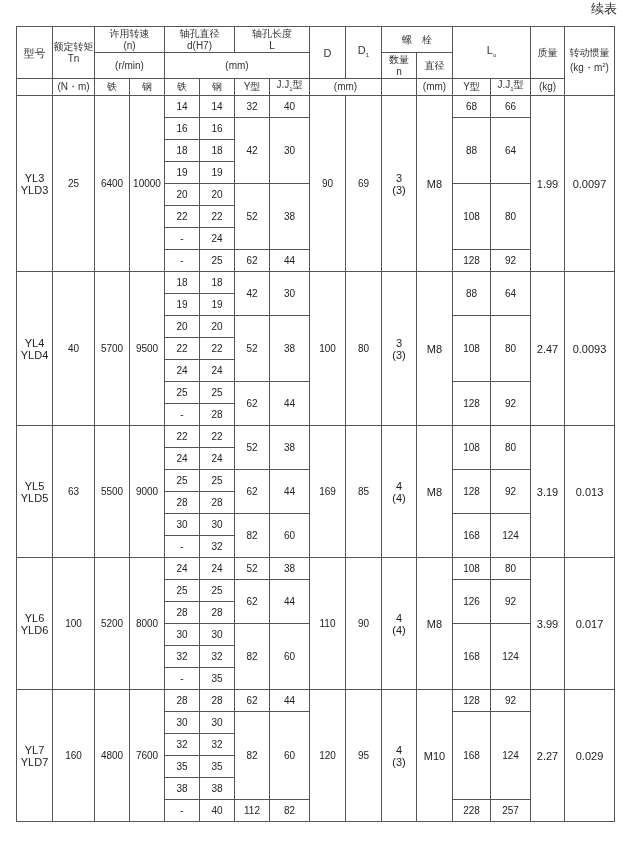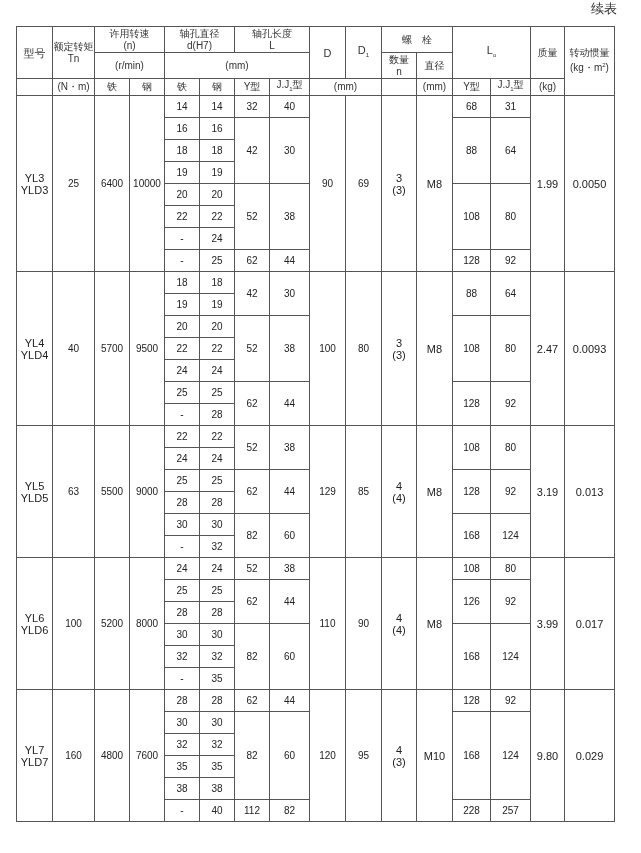"31" td { text: 31 -> 66 }
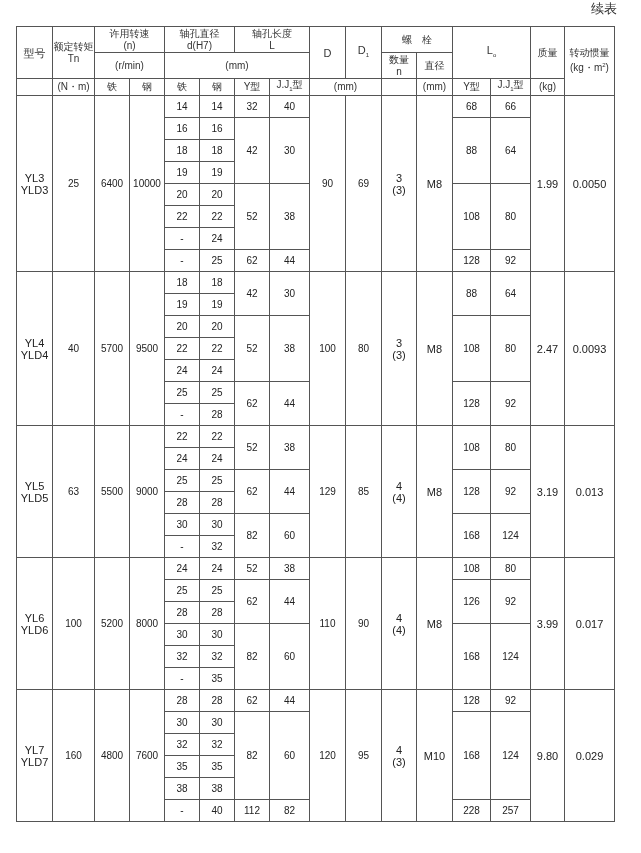"0.0050" td.big { text: 0.0050 -> 0.0097 }
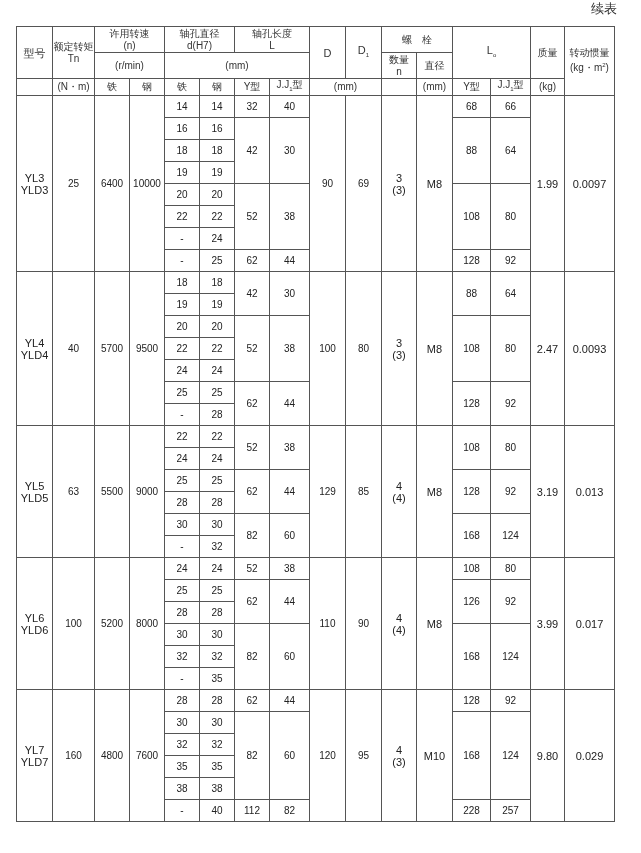"129" td { text: 129 -> 169 }
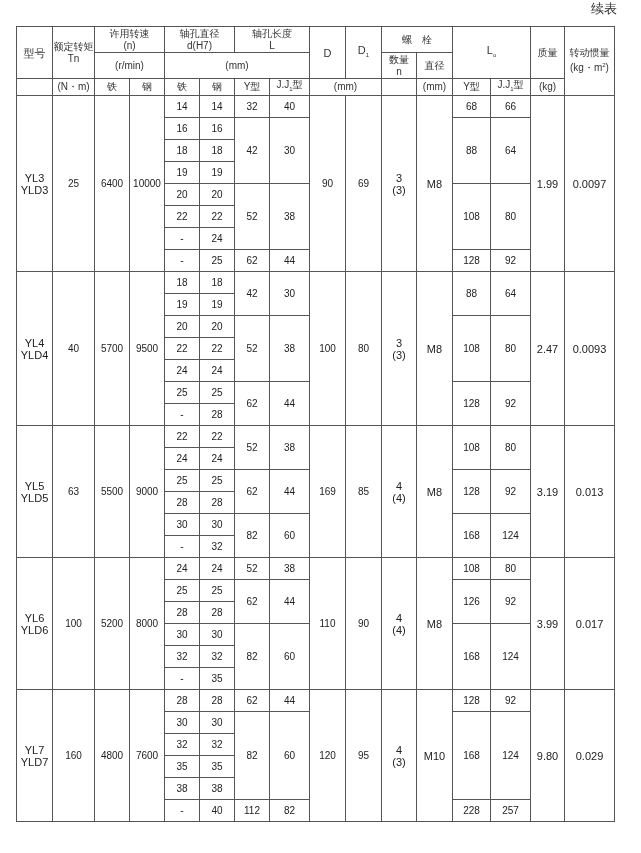"9.80" td.big { text: 9.80 -> 2.27 }
